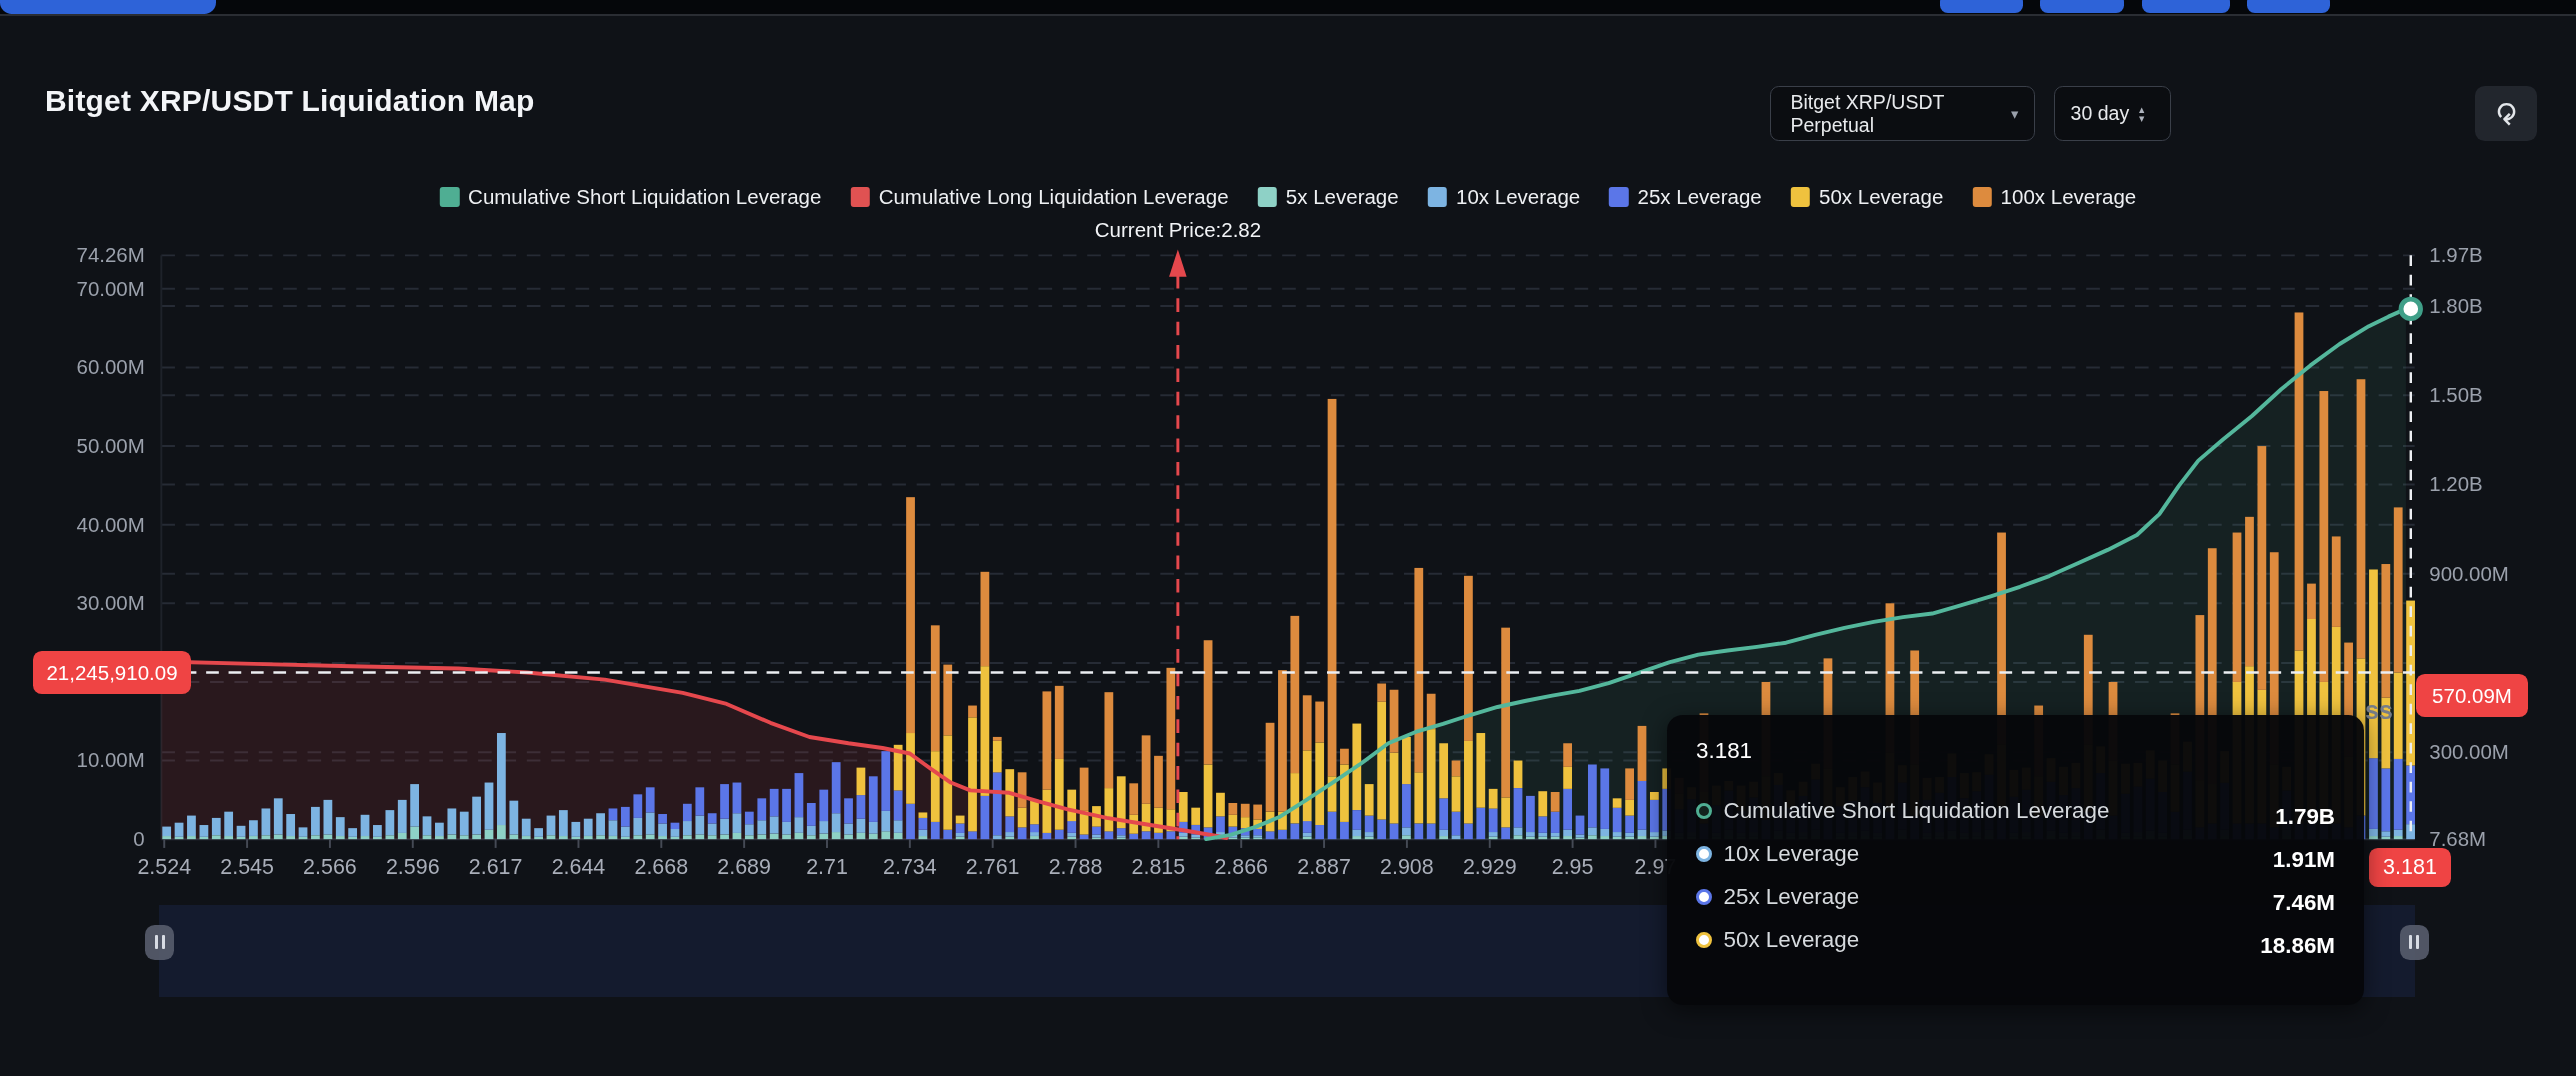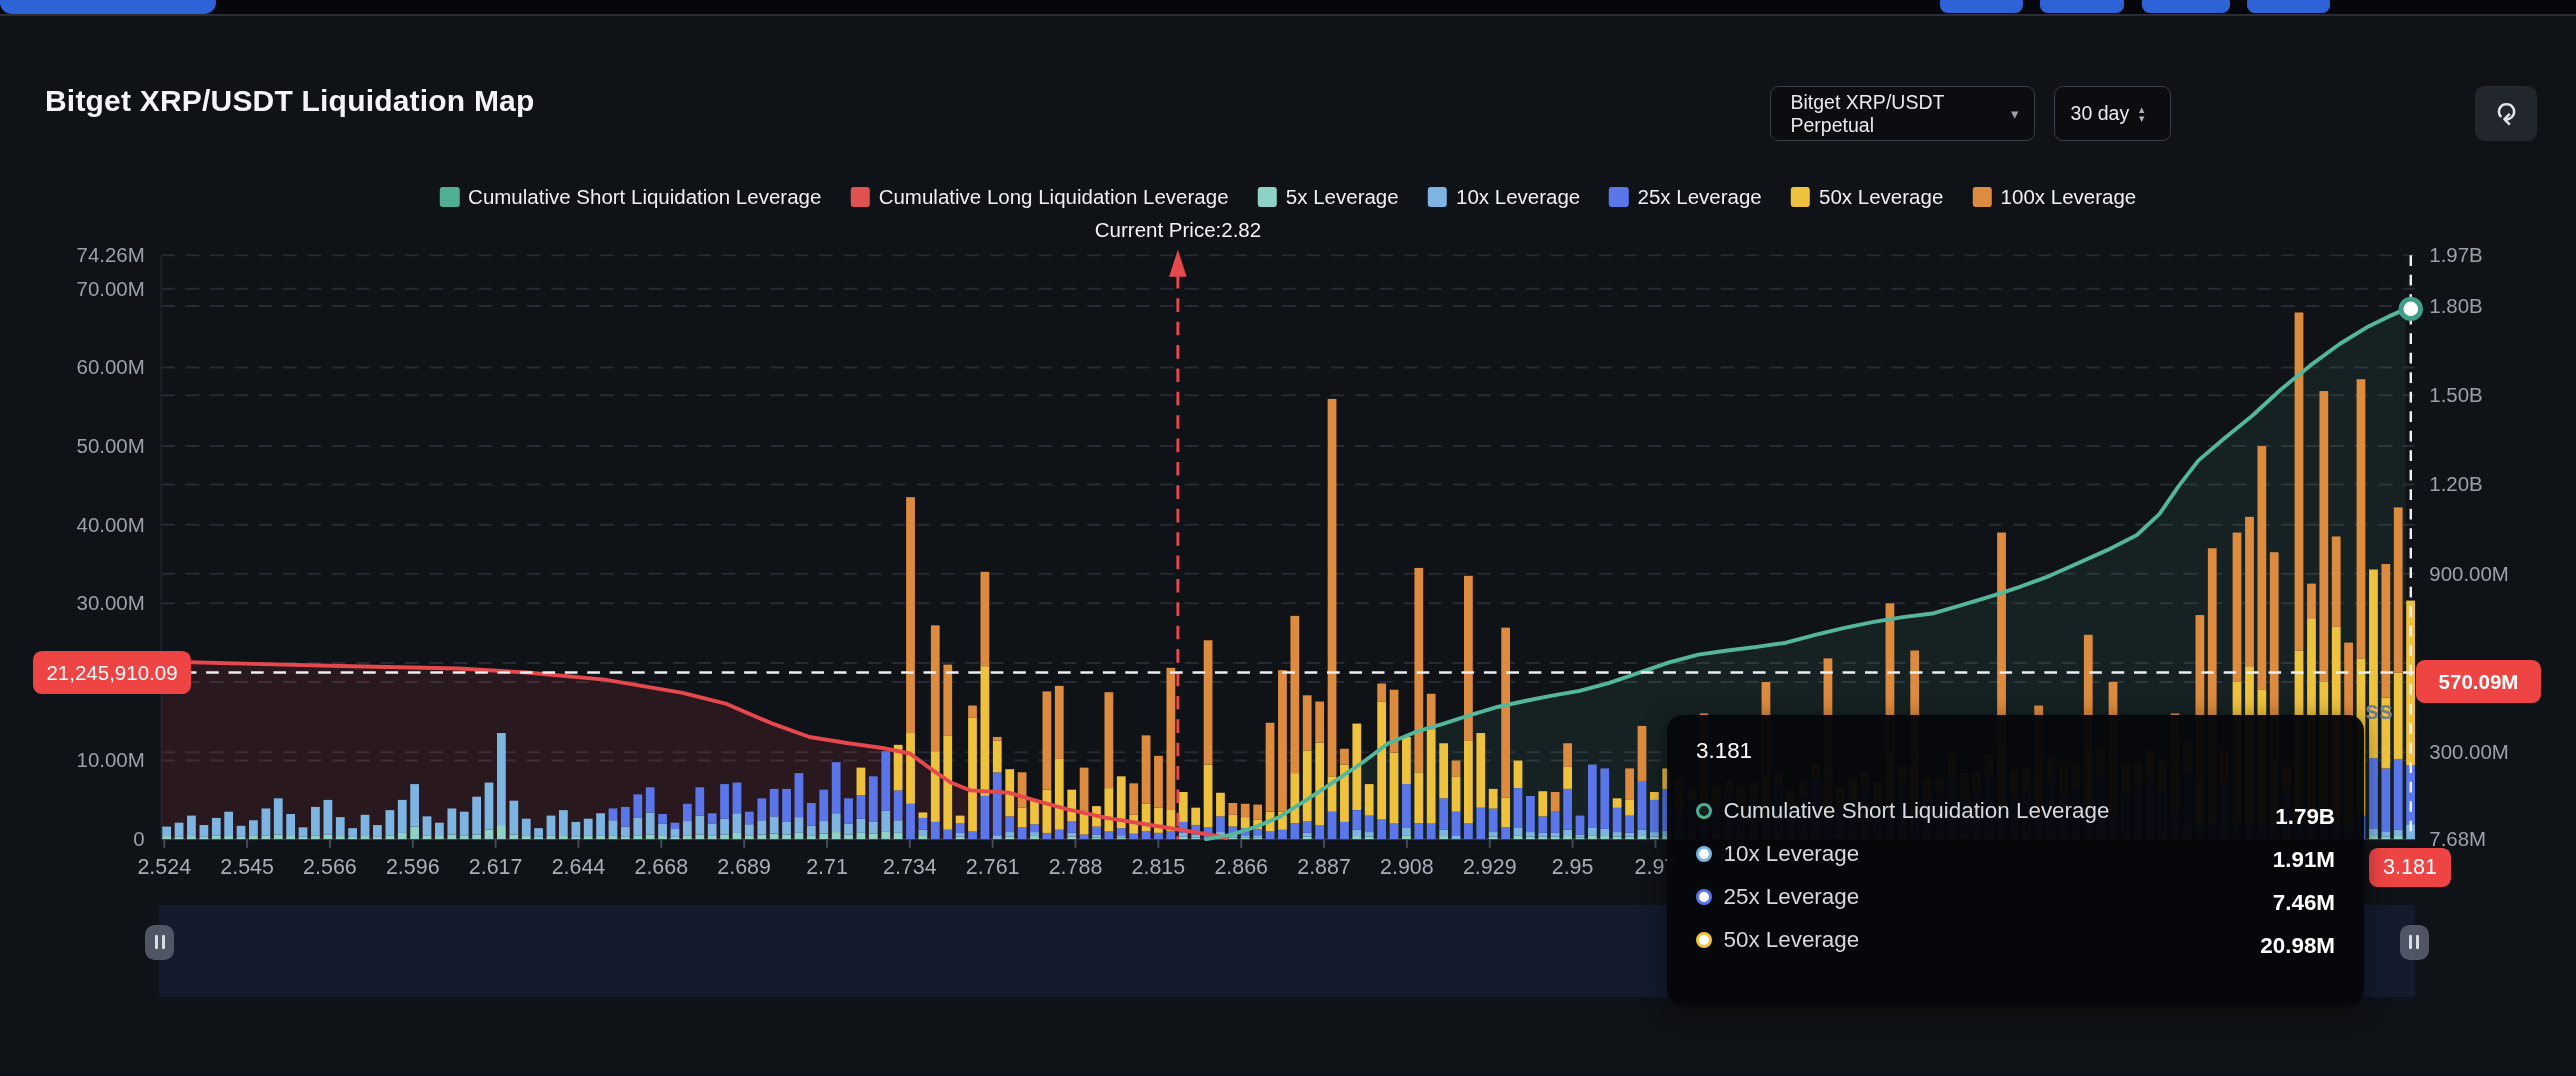"570.09M" #badge-right { font-weight: bold -> none; top: 660px -> 674px; width: 125px -> 112px }
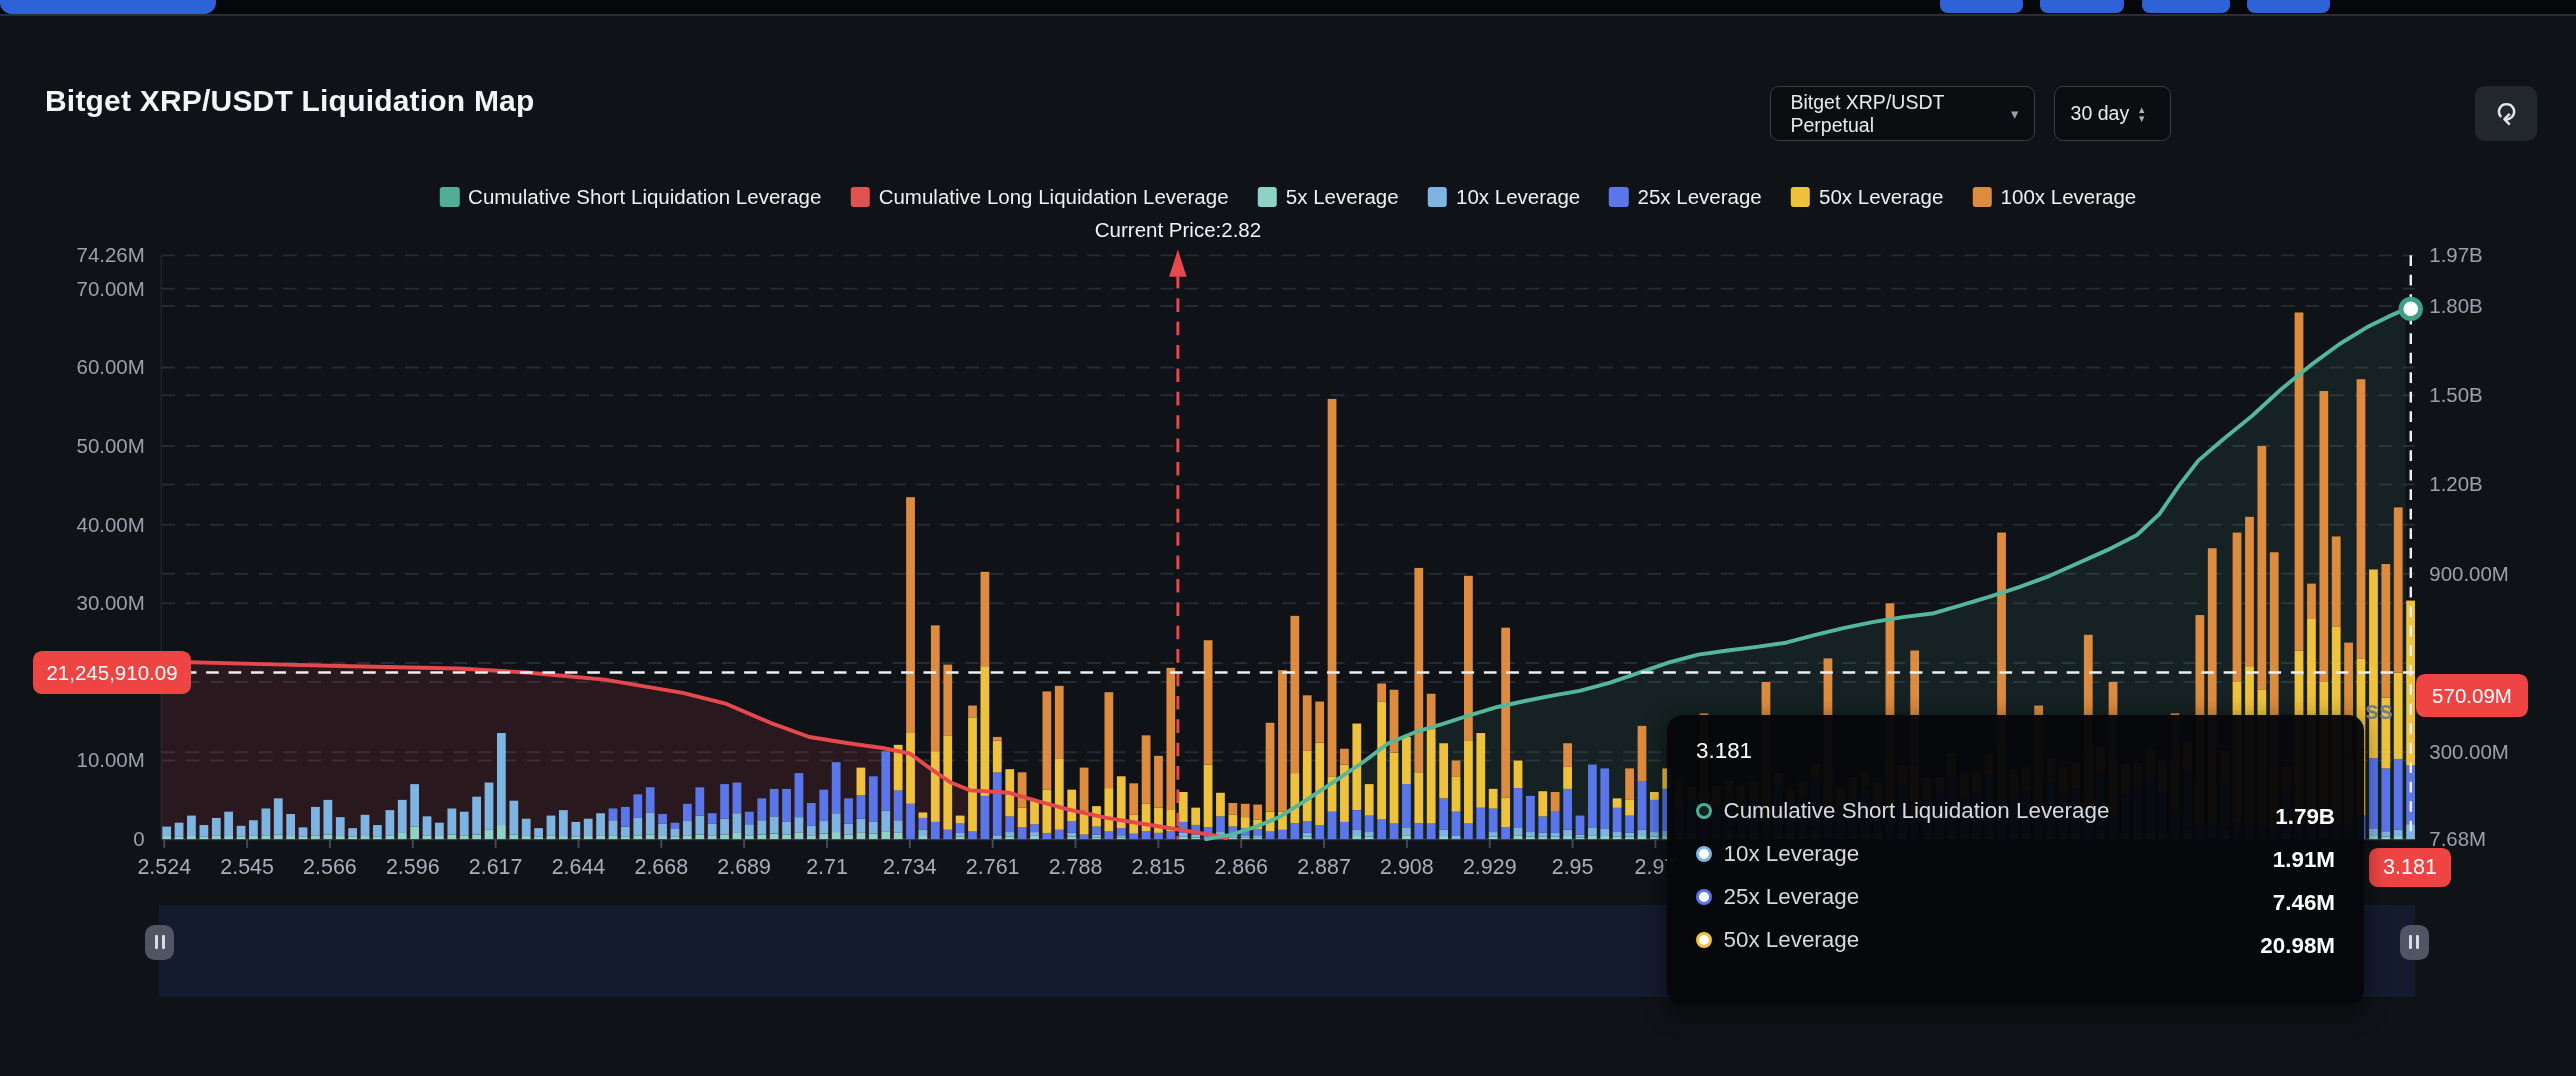"20.98M" span.tt-value { text: 20.98M -> 18.86M }
